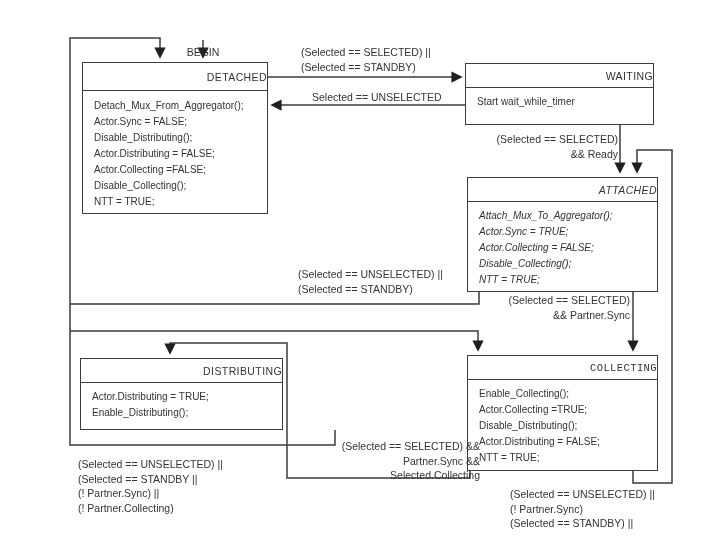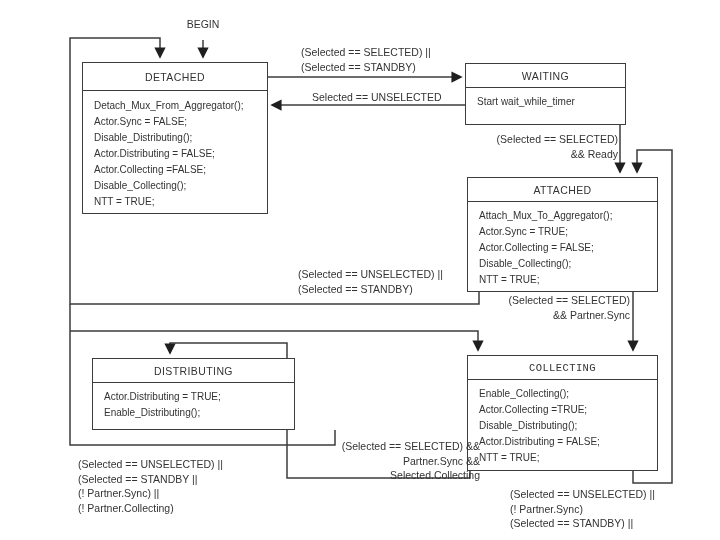"BEGIN" .tlabel.center { margin-top: none -> 28px }
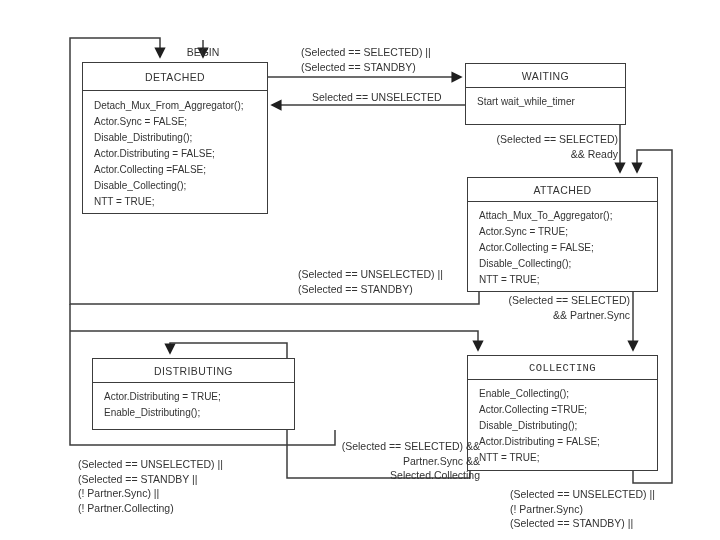"DETACHED" .state-title { text-align: center -> right }
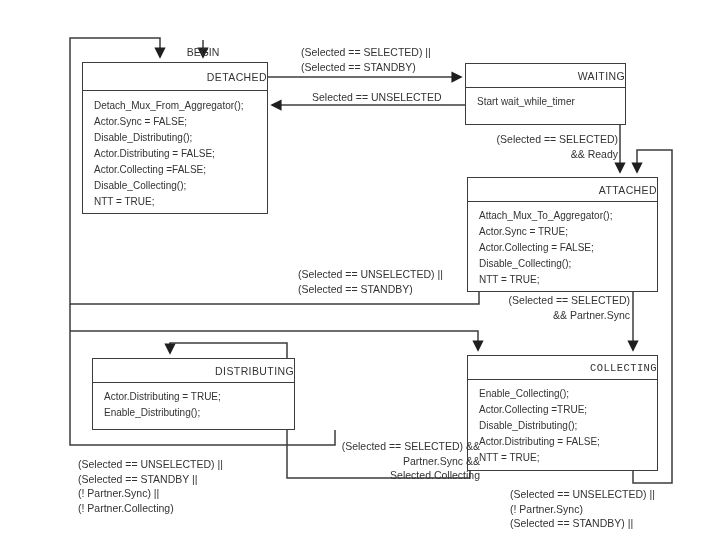"WAITING" div.state { width: 161px -> 189px }
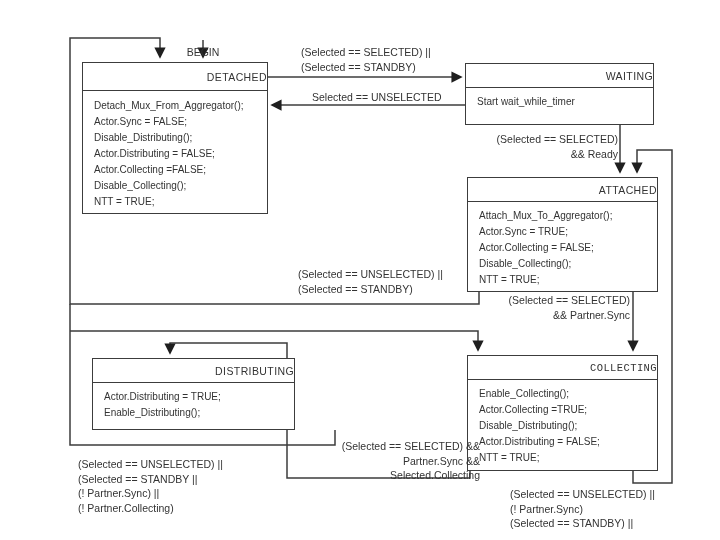"ATTACHED" div.state { font-style: none -> italic }
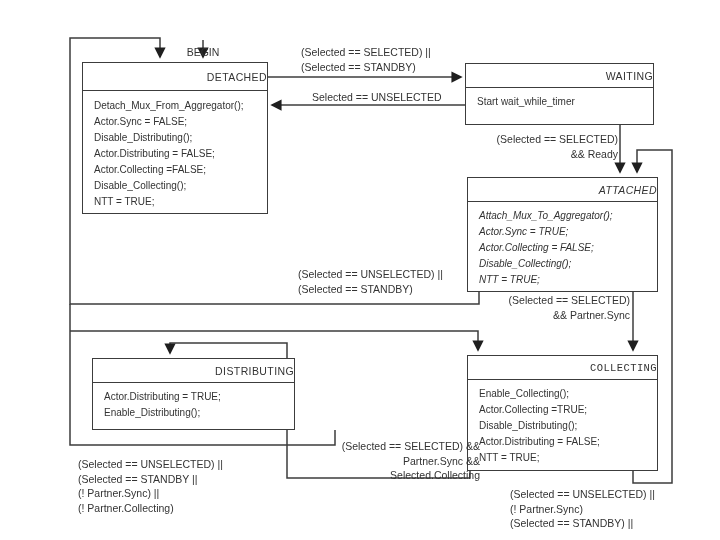"DISTRIBUTING" div.state { margin-left: 12px -> none }
